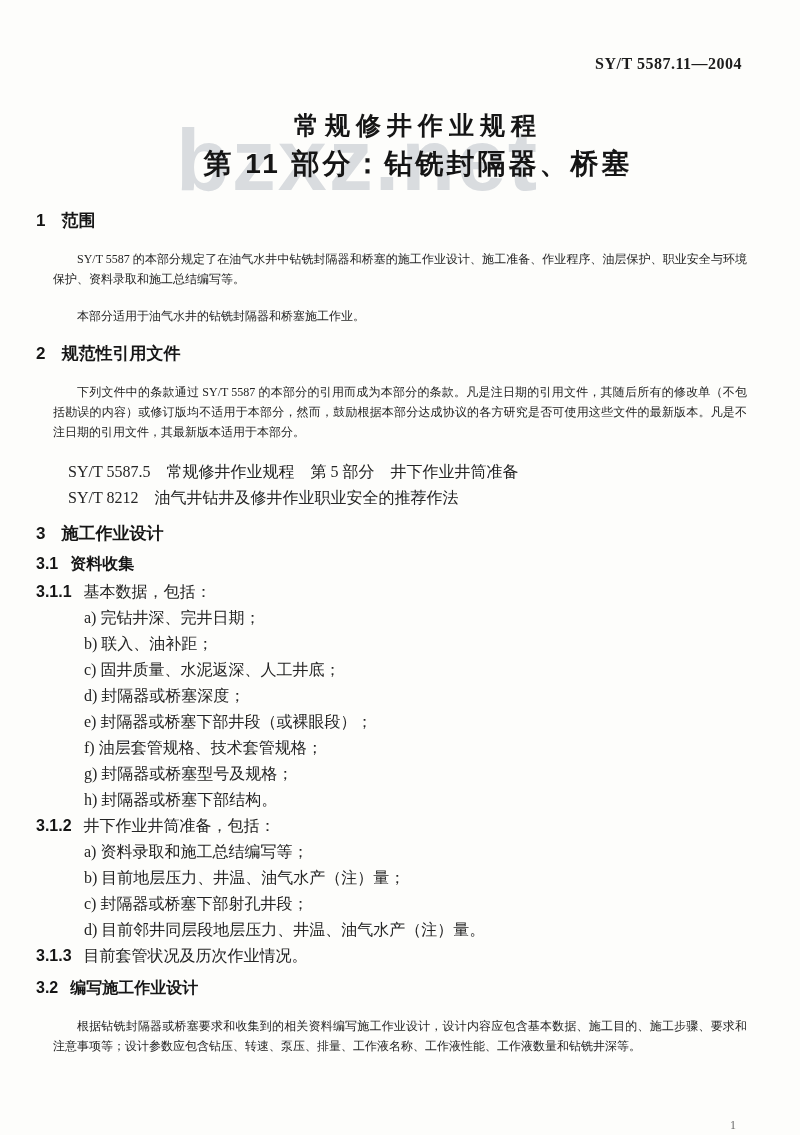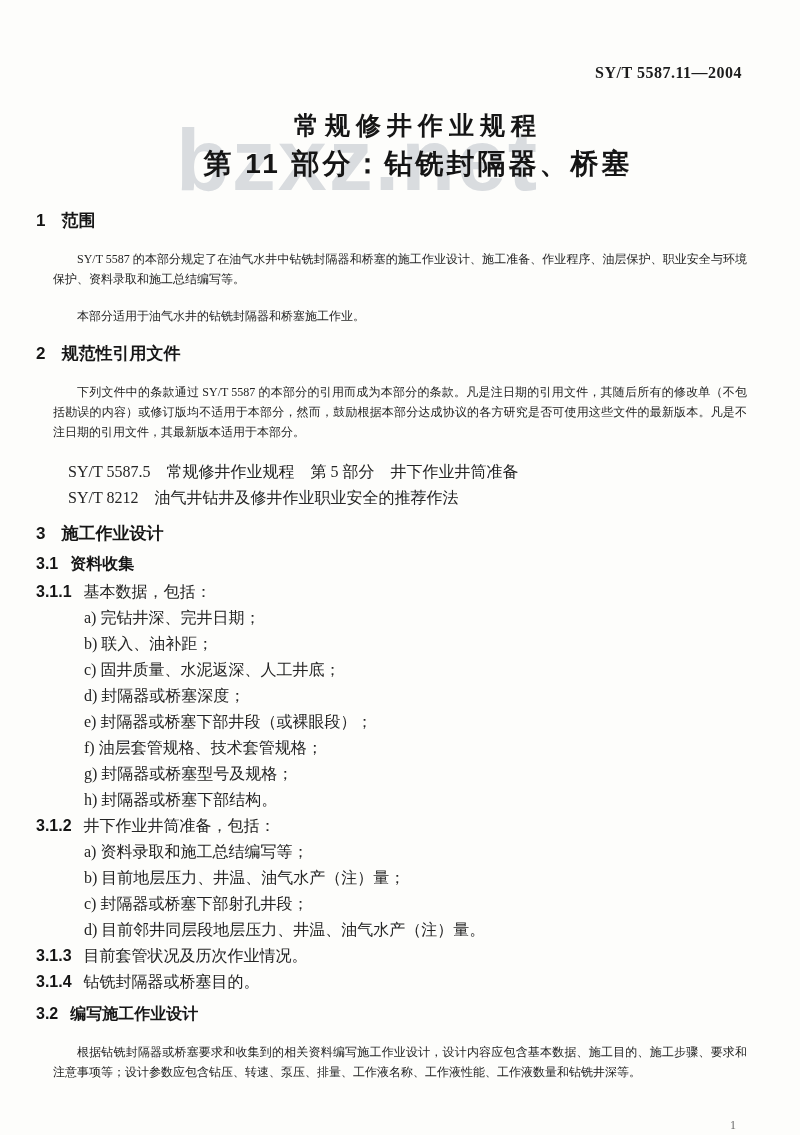"SY/T 5587.11—2004" .std-code { top: 64px -> 55px }
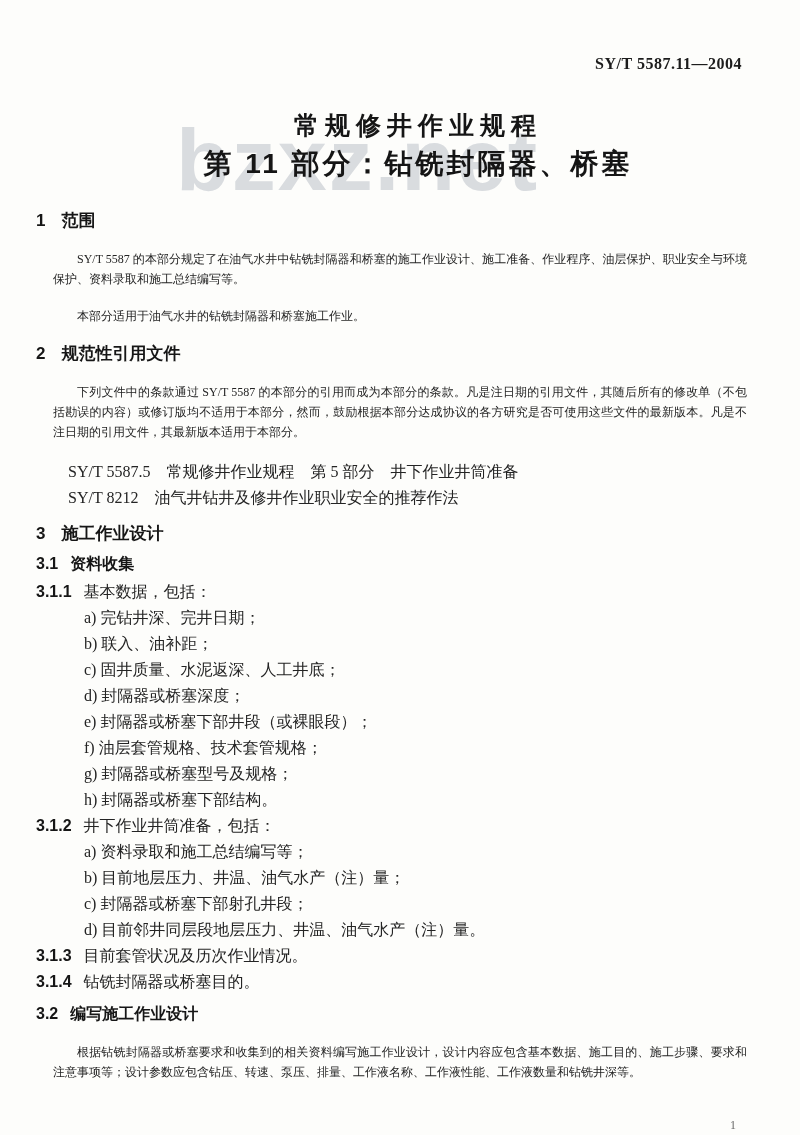"3.1.4 钻铣封隔器或桥塞目的。" p.clause { html: <p> <span>3.1.4</span><span>钻铣封隔器或桥塞目的。</span> </p> -> none }
